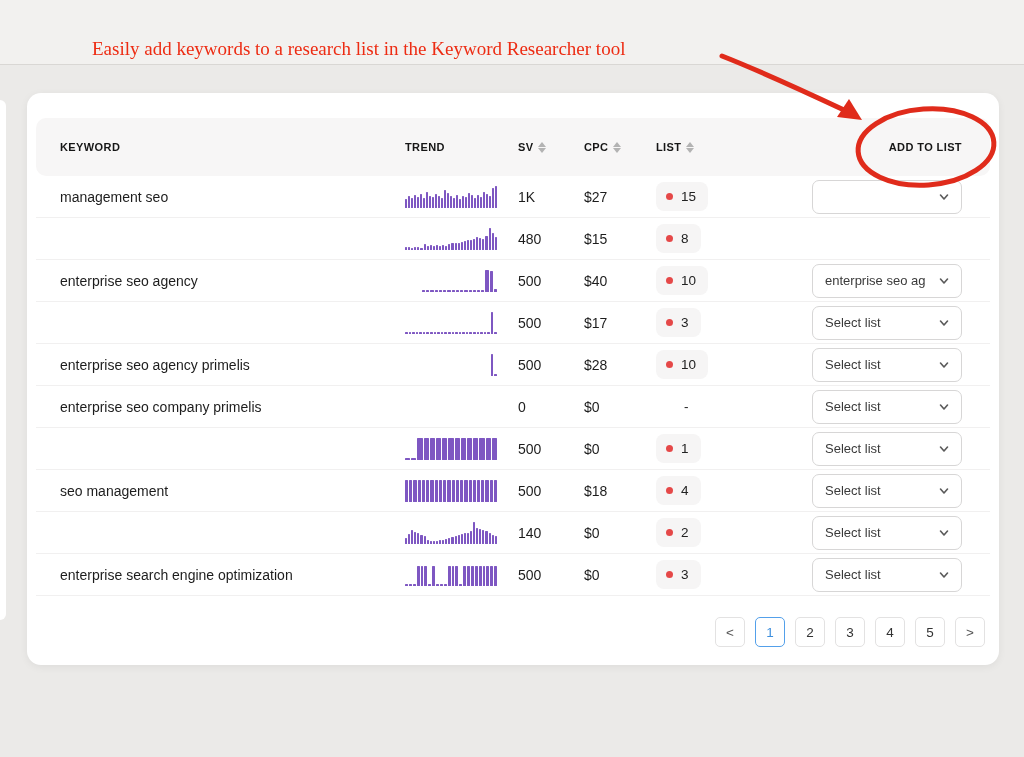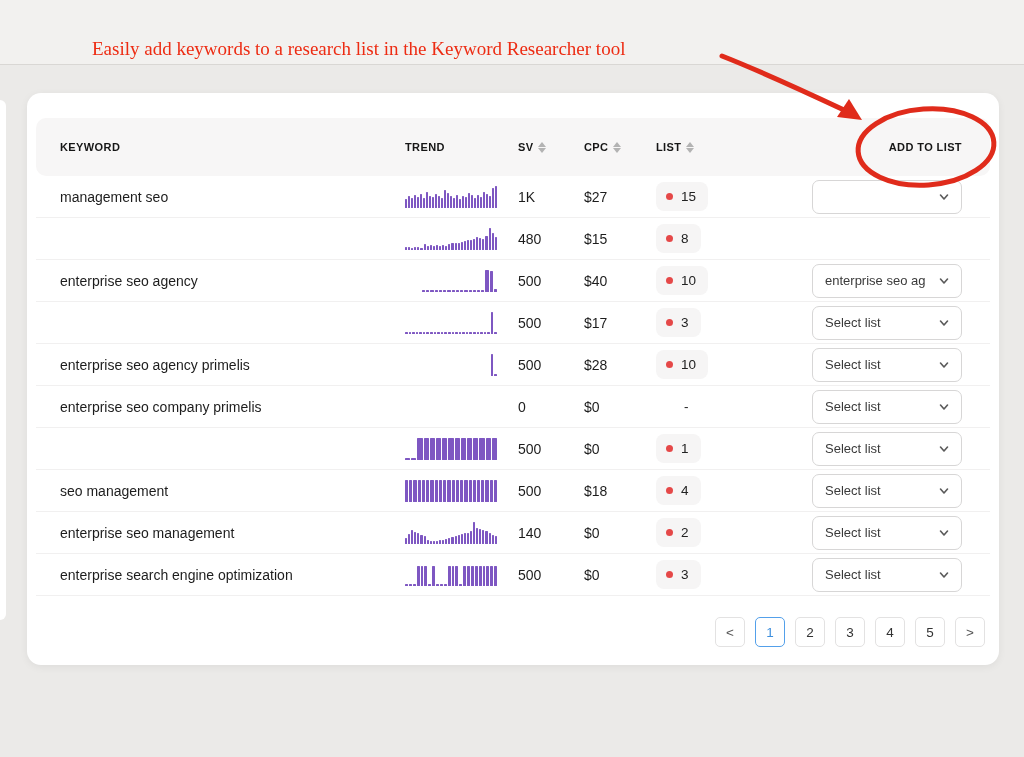"enterprise seo management" div.cell-kw { html: <div>enterprise seo management</div> -> none }
